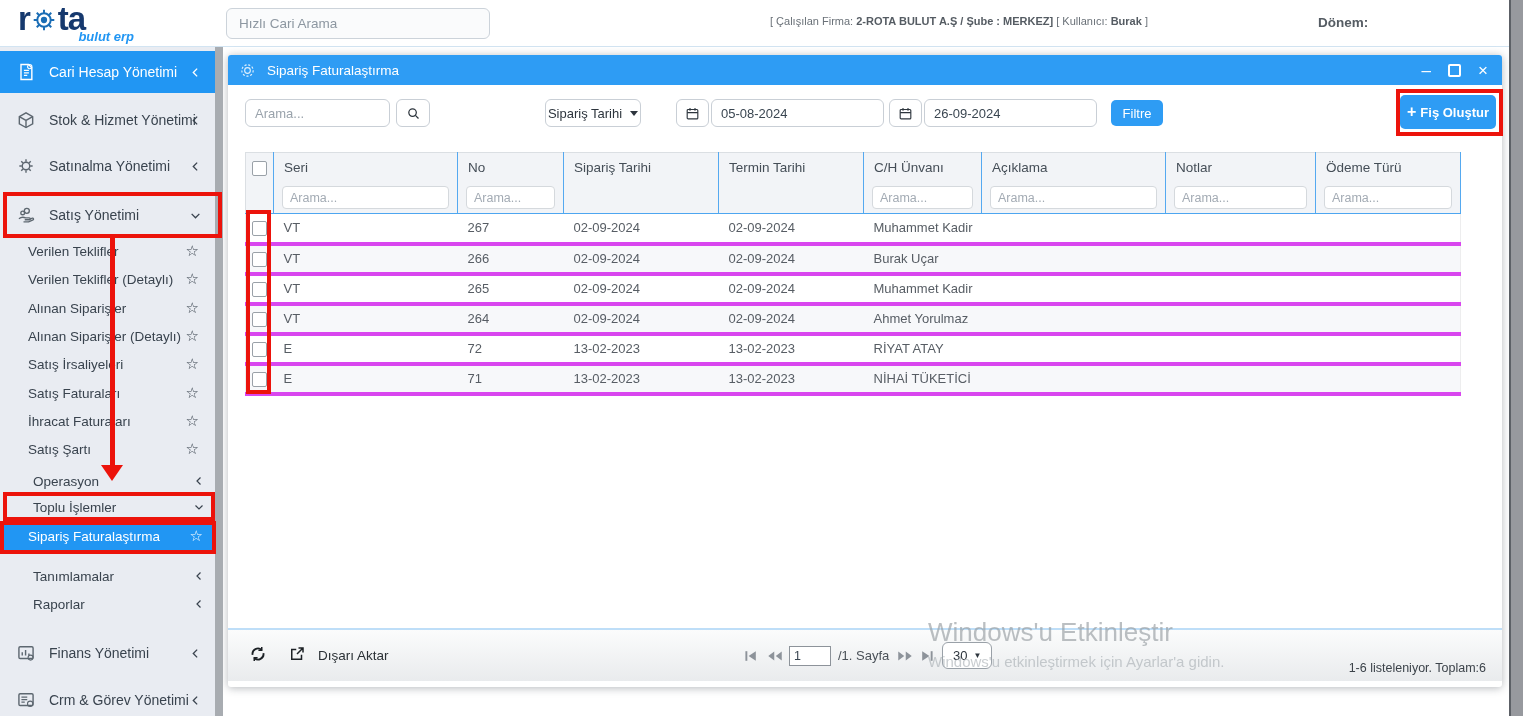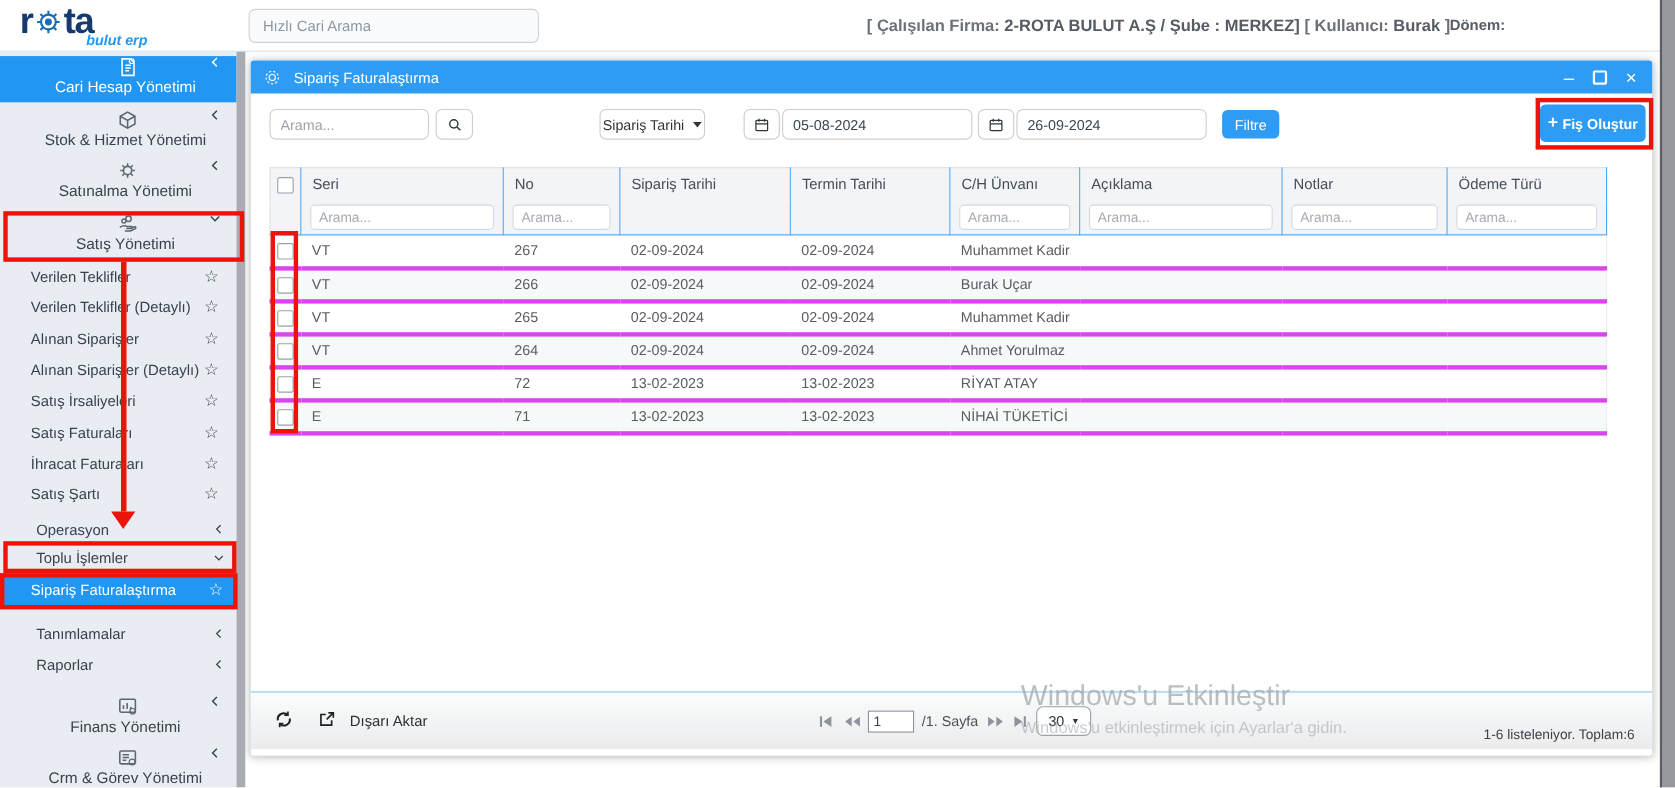"[ Çalışılan Firma: 2-ROTA BULUT" .company-info { font-size: 15px -> 11px; font-weight: bold -> none; left: 788px -> 770px }
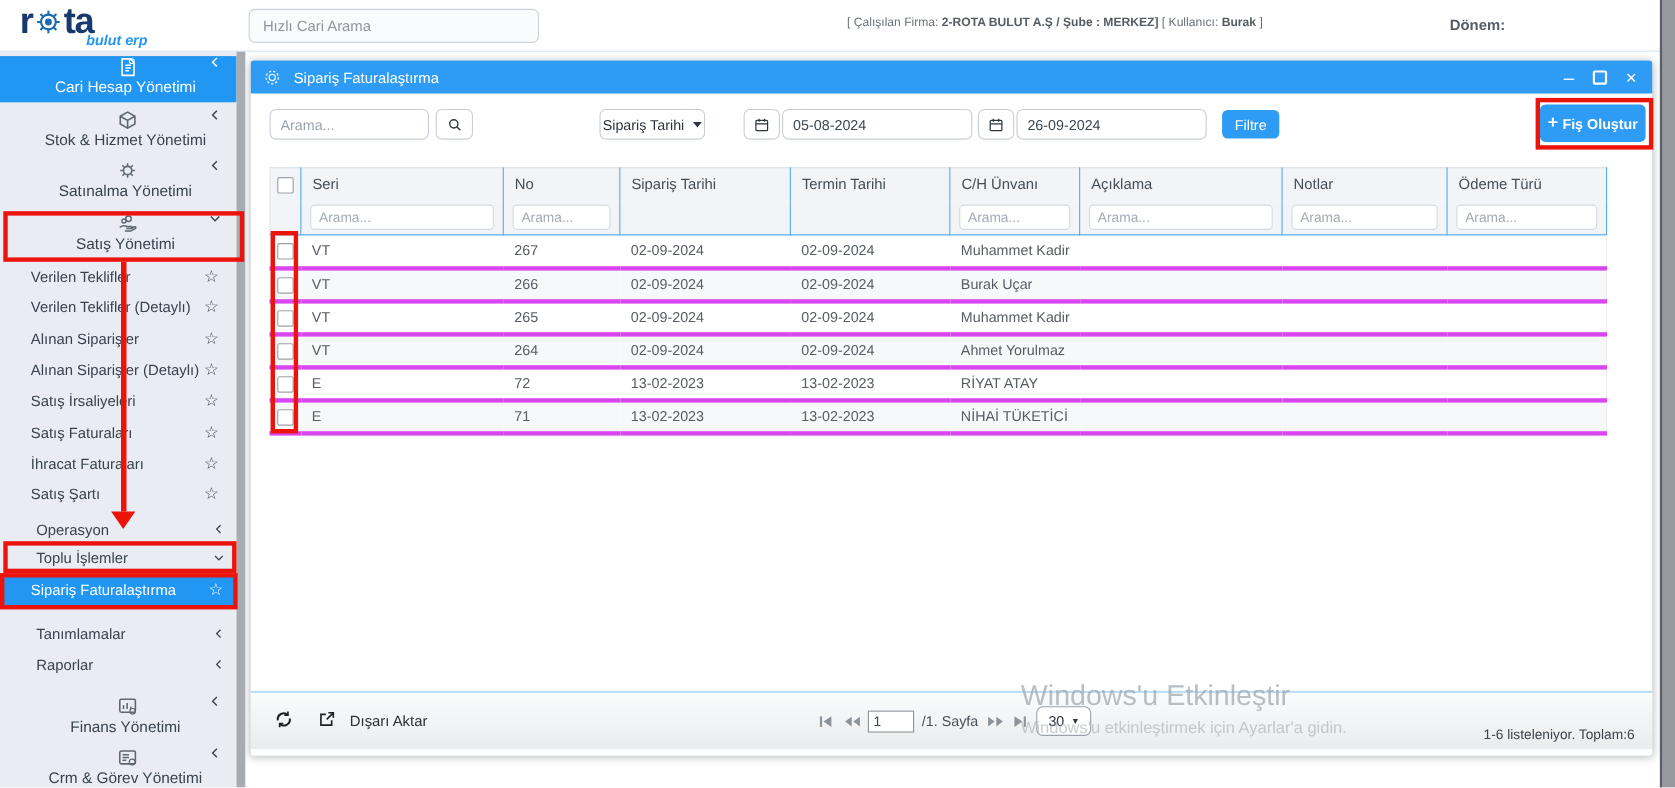"Cari Hesap Yönetimi" .sb-group { flex-direction: column -> none }
